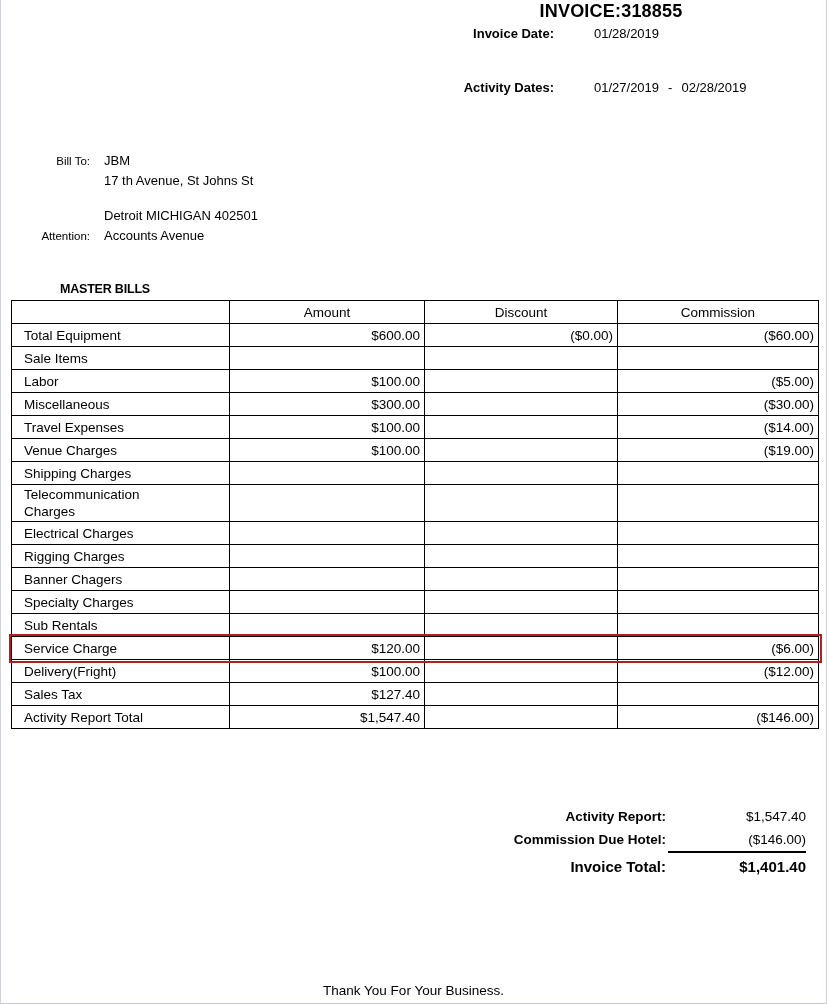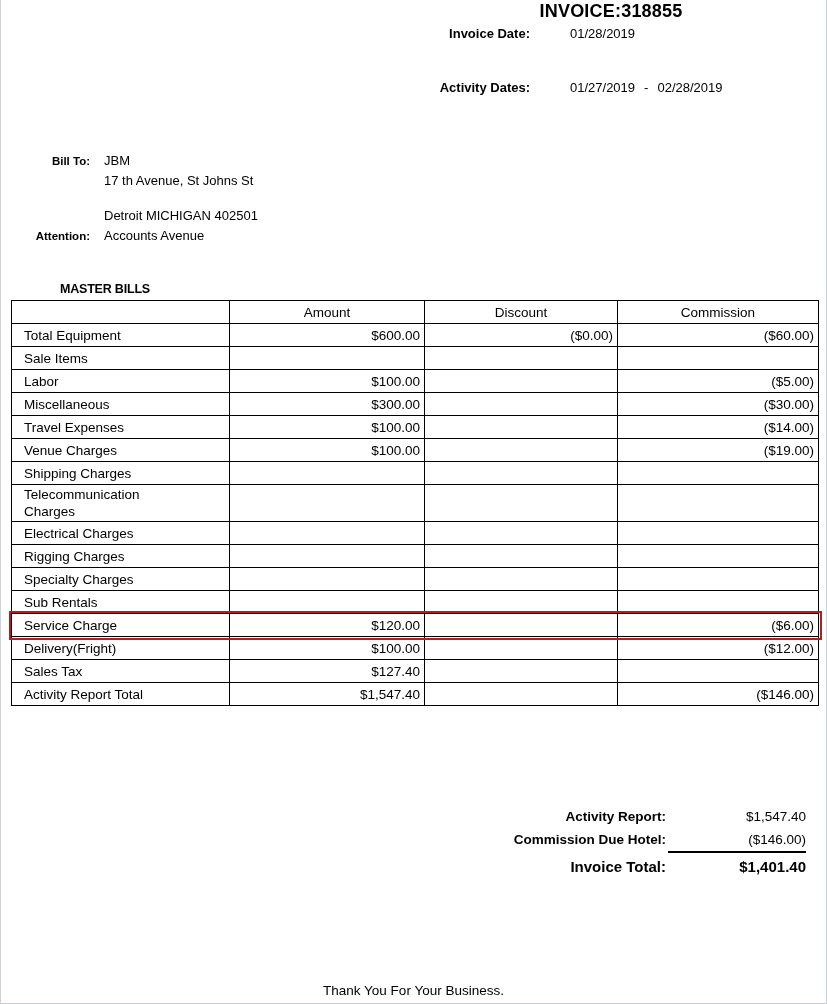"Invoice Date:" .header-meta { left: 356px -> 380px }
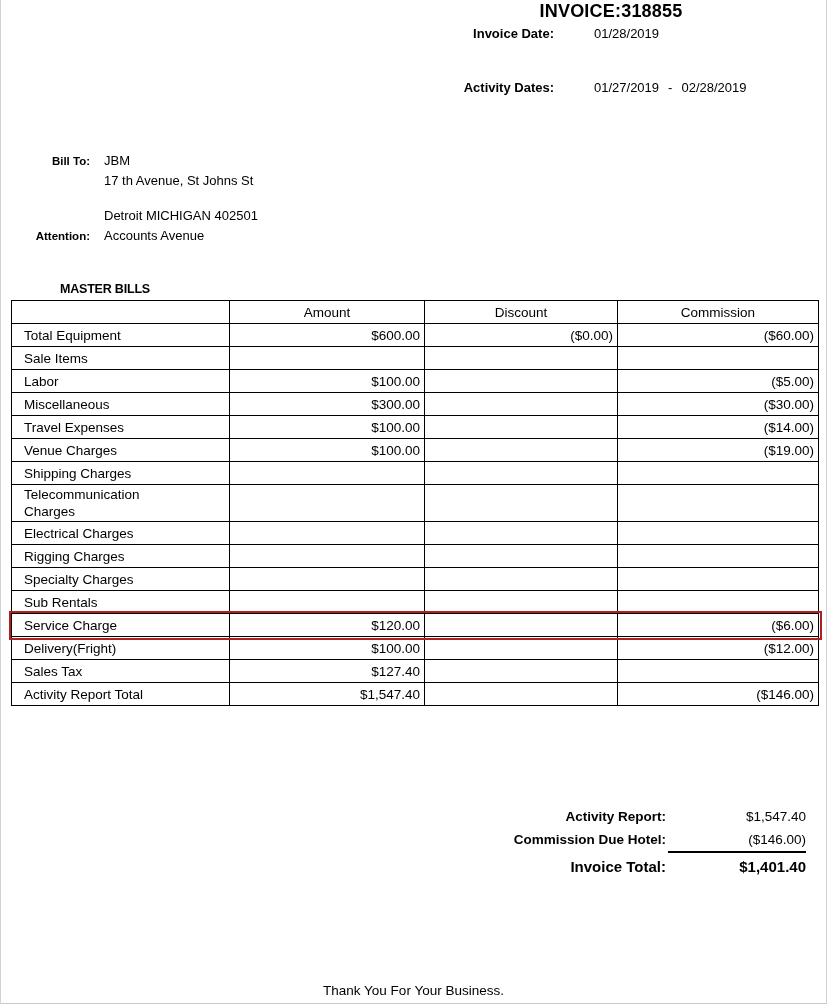"Bill To:" .bt-label { font-weight: bold -> normal }
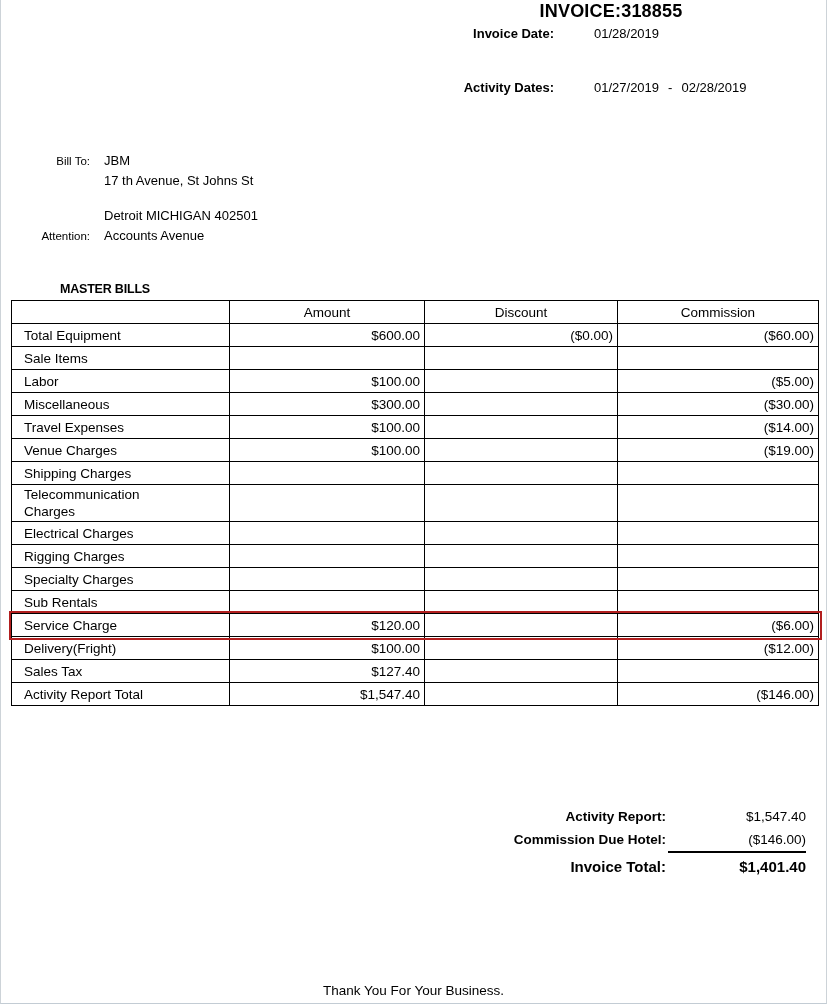"Banner Chagers" tr { html: none -> <tr> <td>Banner Chagers</td> <td></td> <td></td> <td></td> </tr> }
